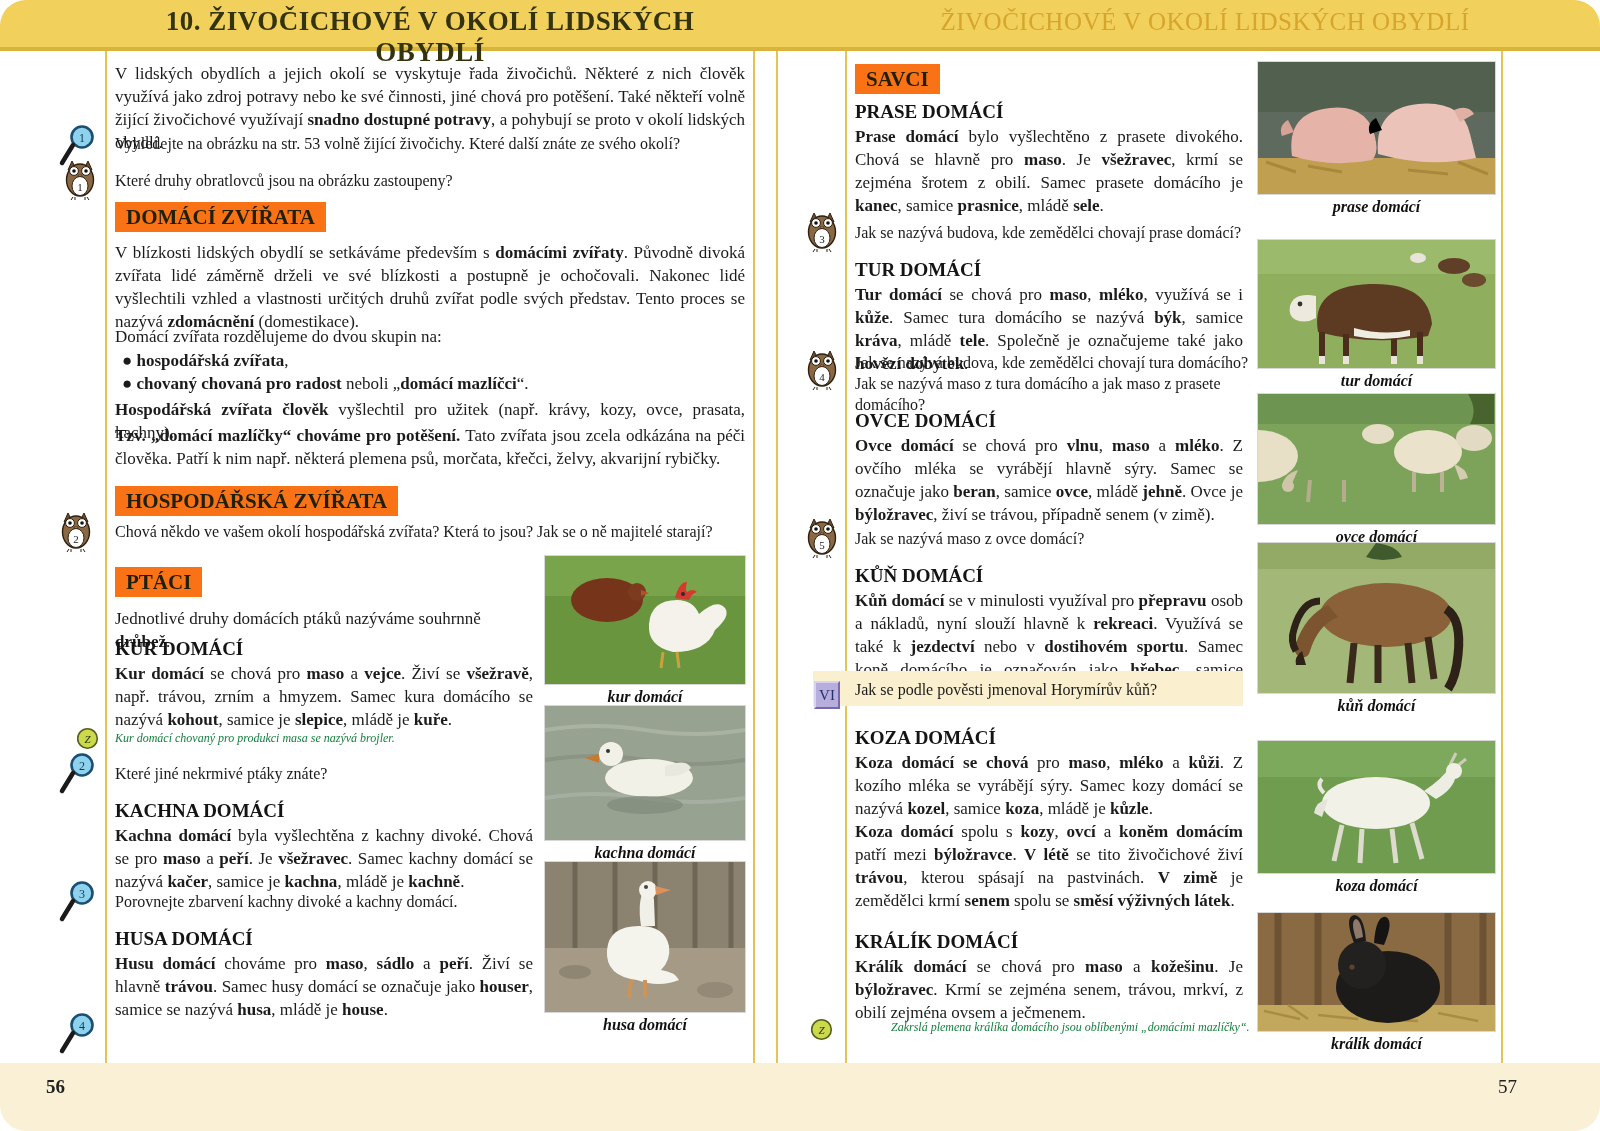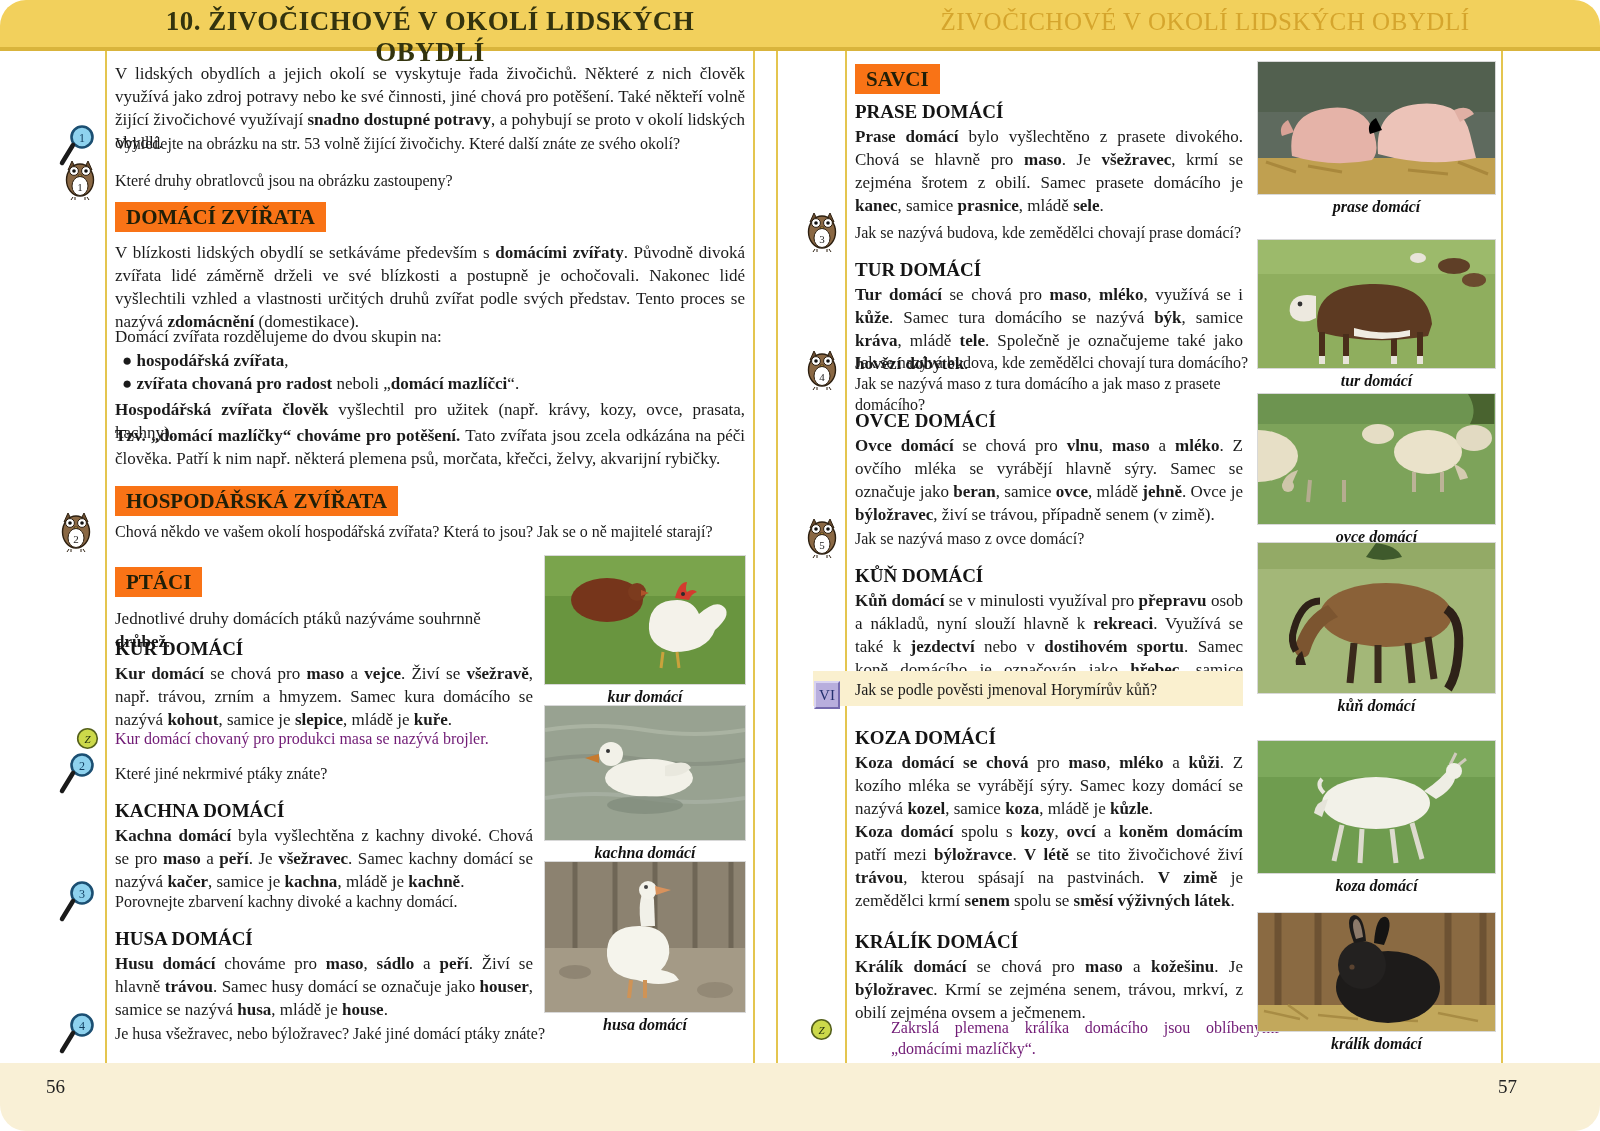"zvířata chovaná pro radost" b { text: zvířata -> chovaný }
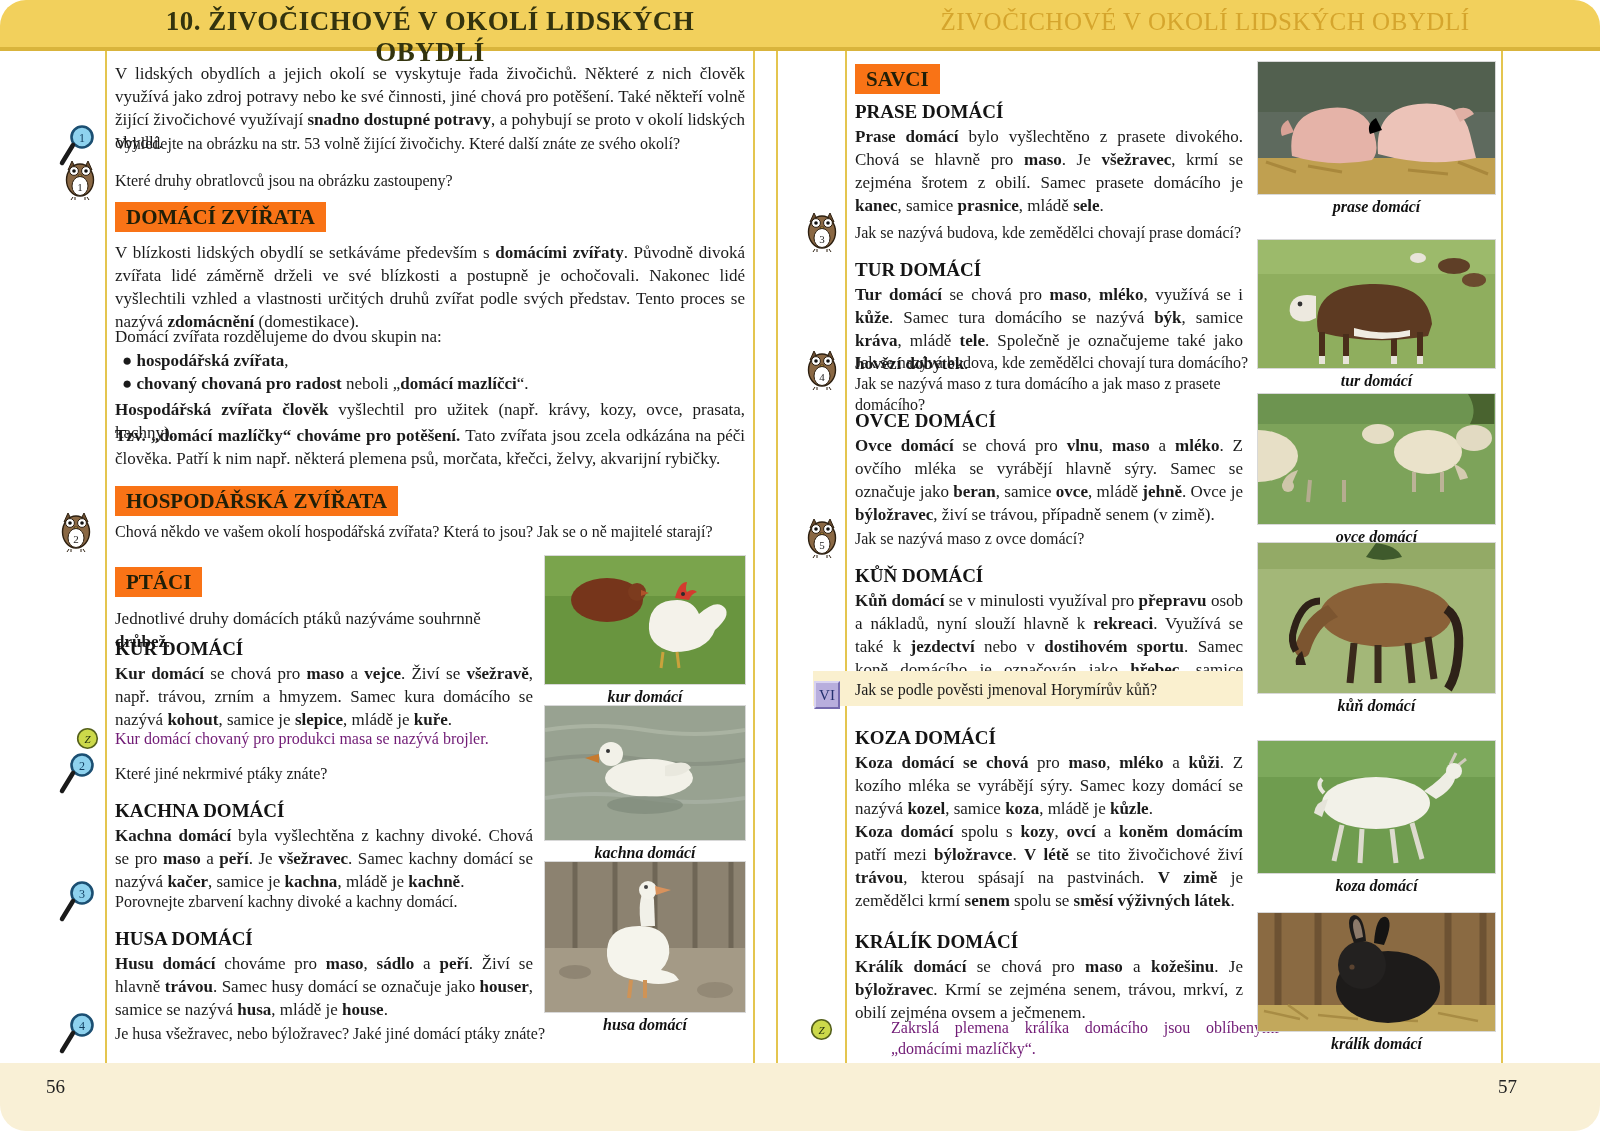"Kur domácí chovaný pro produkci" .note { color: #701a75 -> #15803d; font-size: 16px -> 12px; font-style: none -> italic }
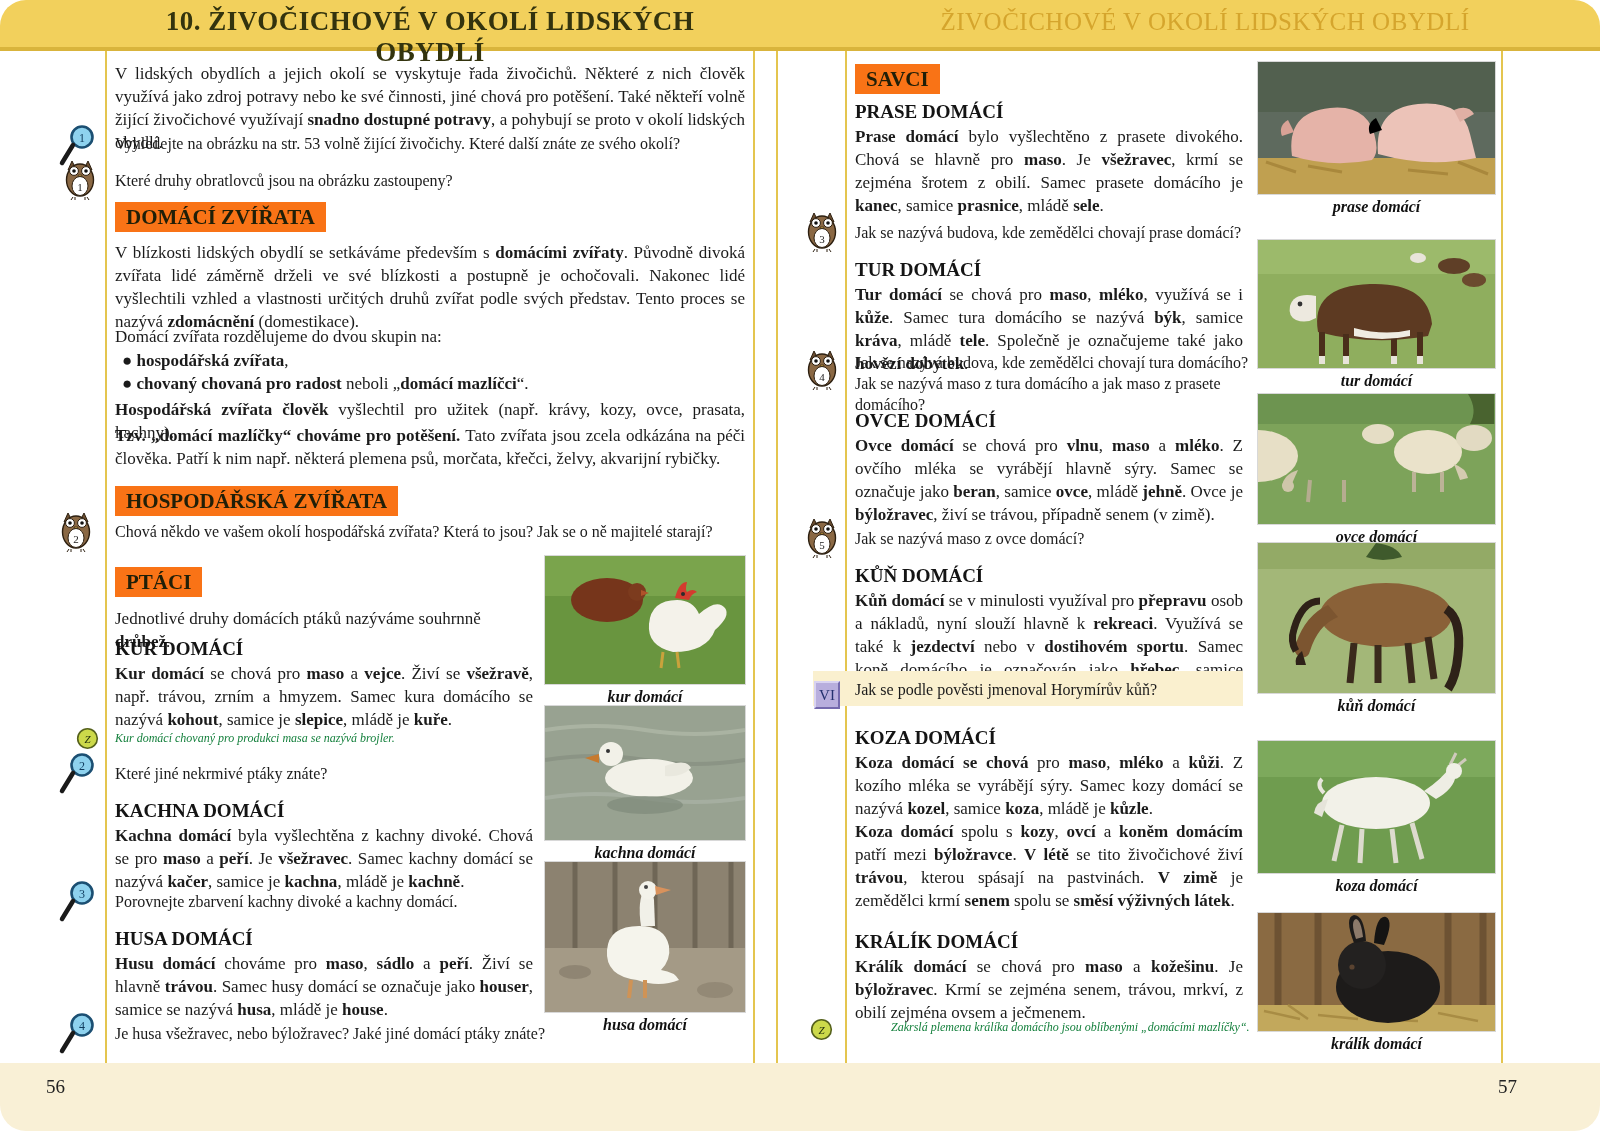"Je husa všežravec, nebo býložravec?" div.abs { html: <div>Je husa všežravec, nebo býložravec? Jaké jiné domácí ptáky znáte?</div> -> none }
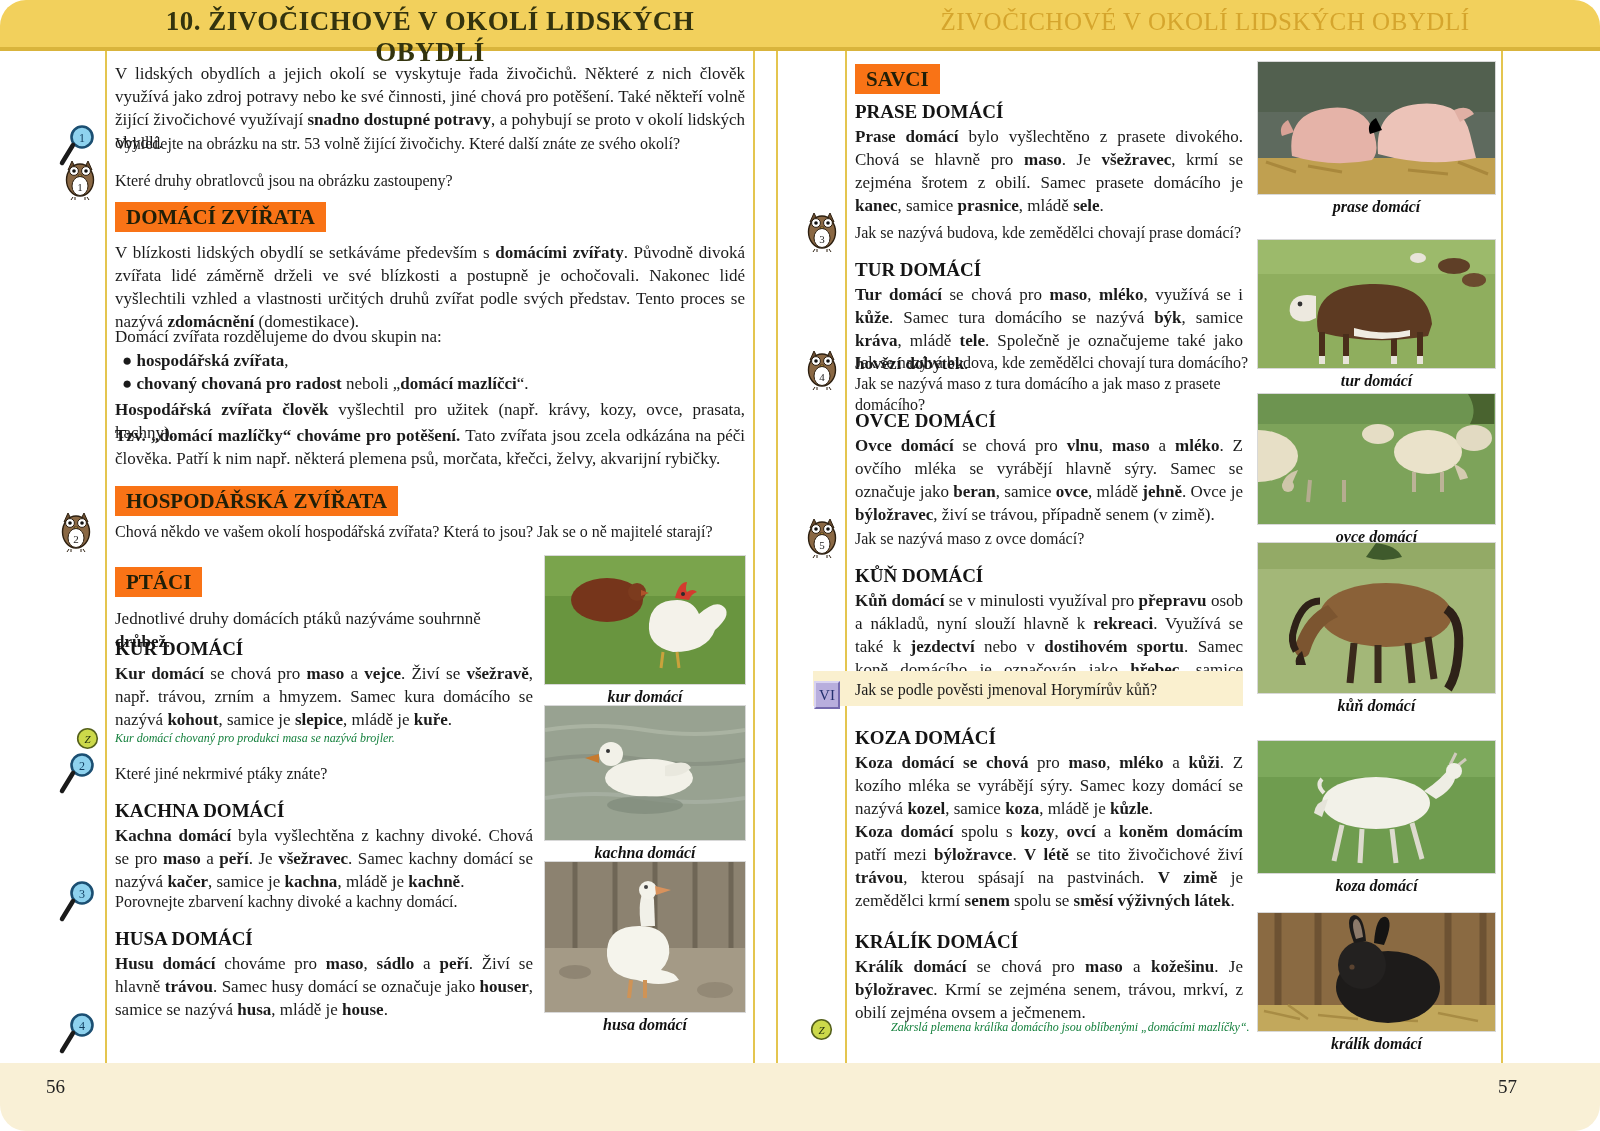"56" div.abs { font-weight: none -> bold }
